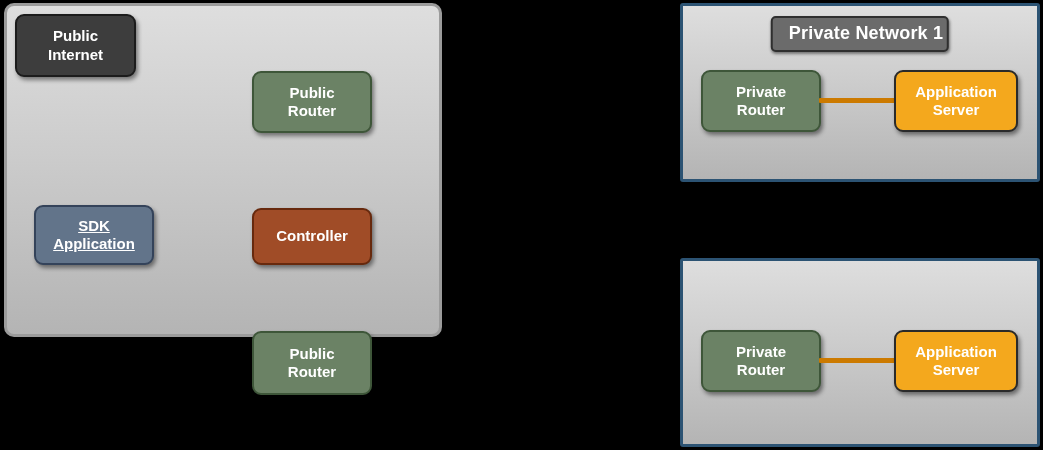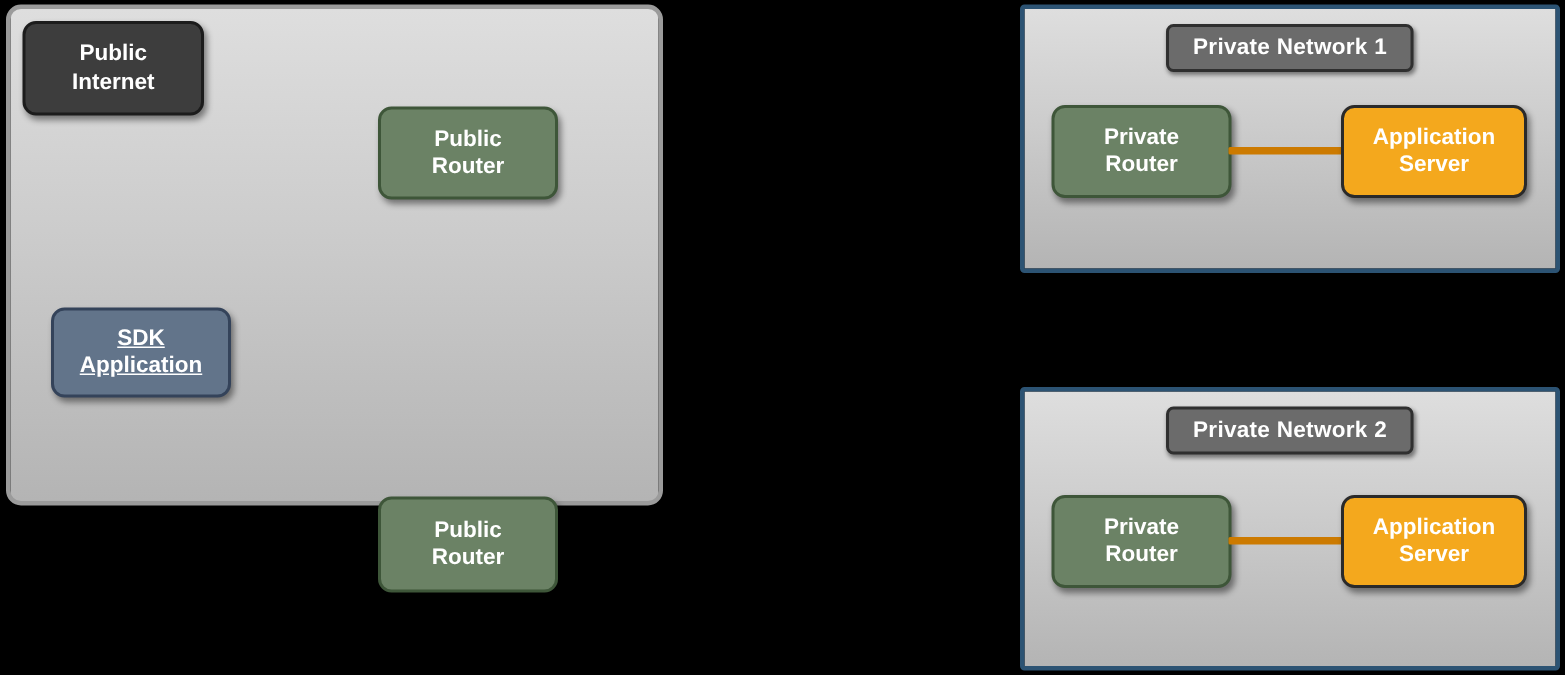"Private Network 1" .net-badge { font-size: 15px -> 18px; padding: 5px 16px 6px 16px -> 5px 4px 6px 16px }
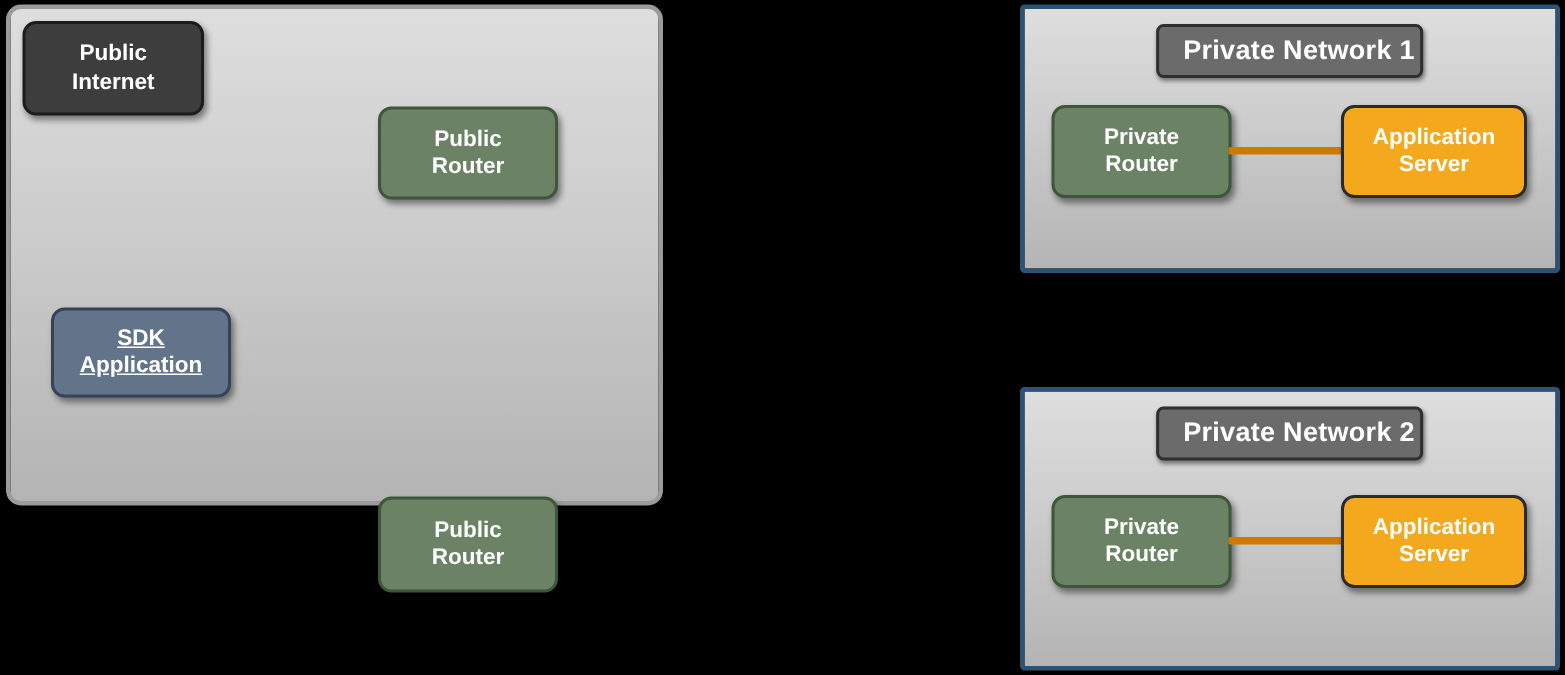"Controller" div.node { html: none -> <div>Controller</div> }
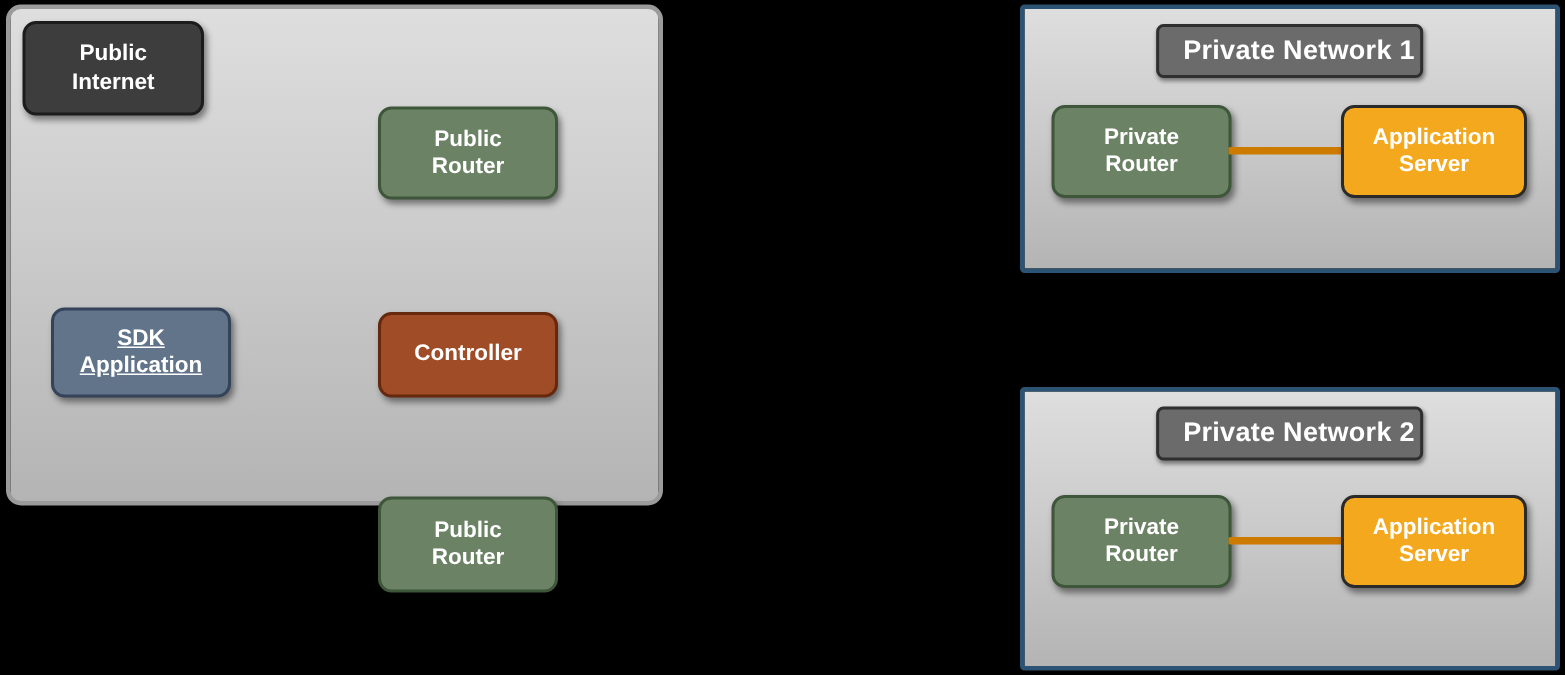"Private Network 2" div.net-badge { html: <div>Private Network 2</div> -> none }
